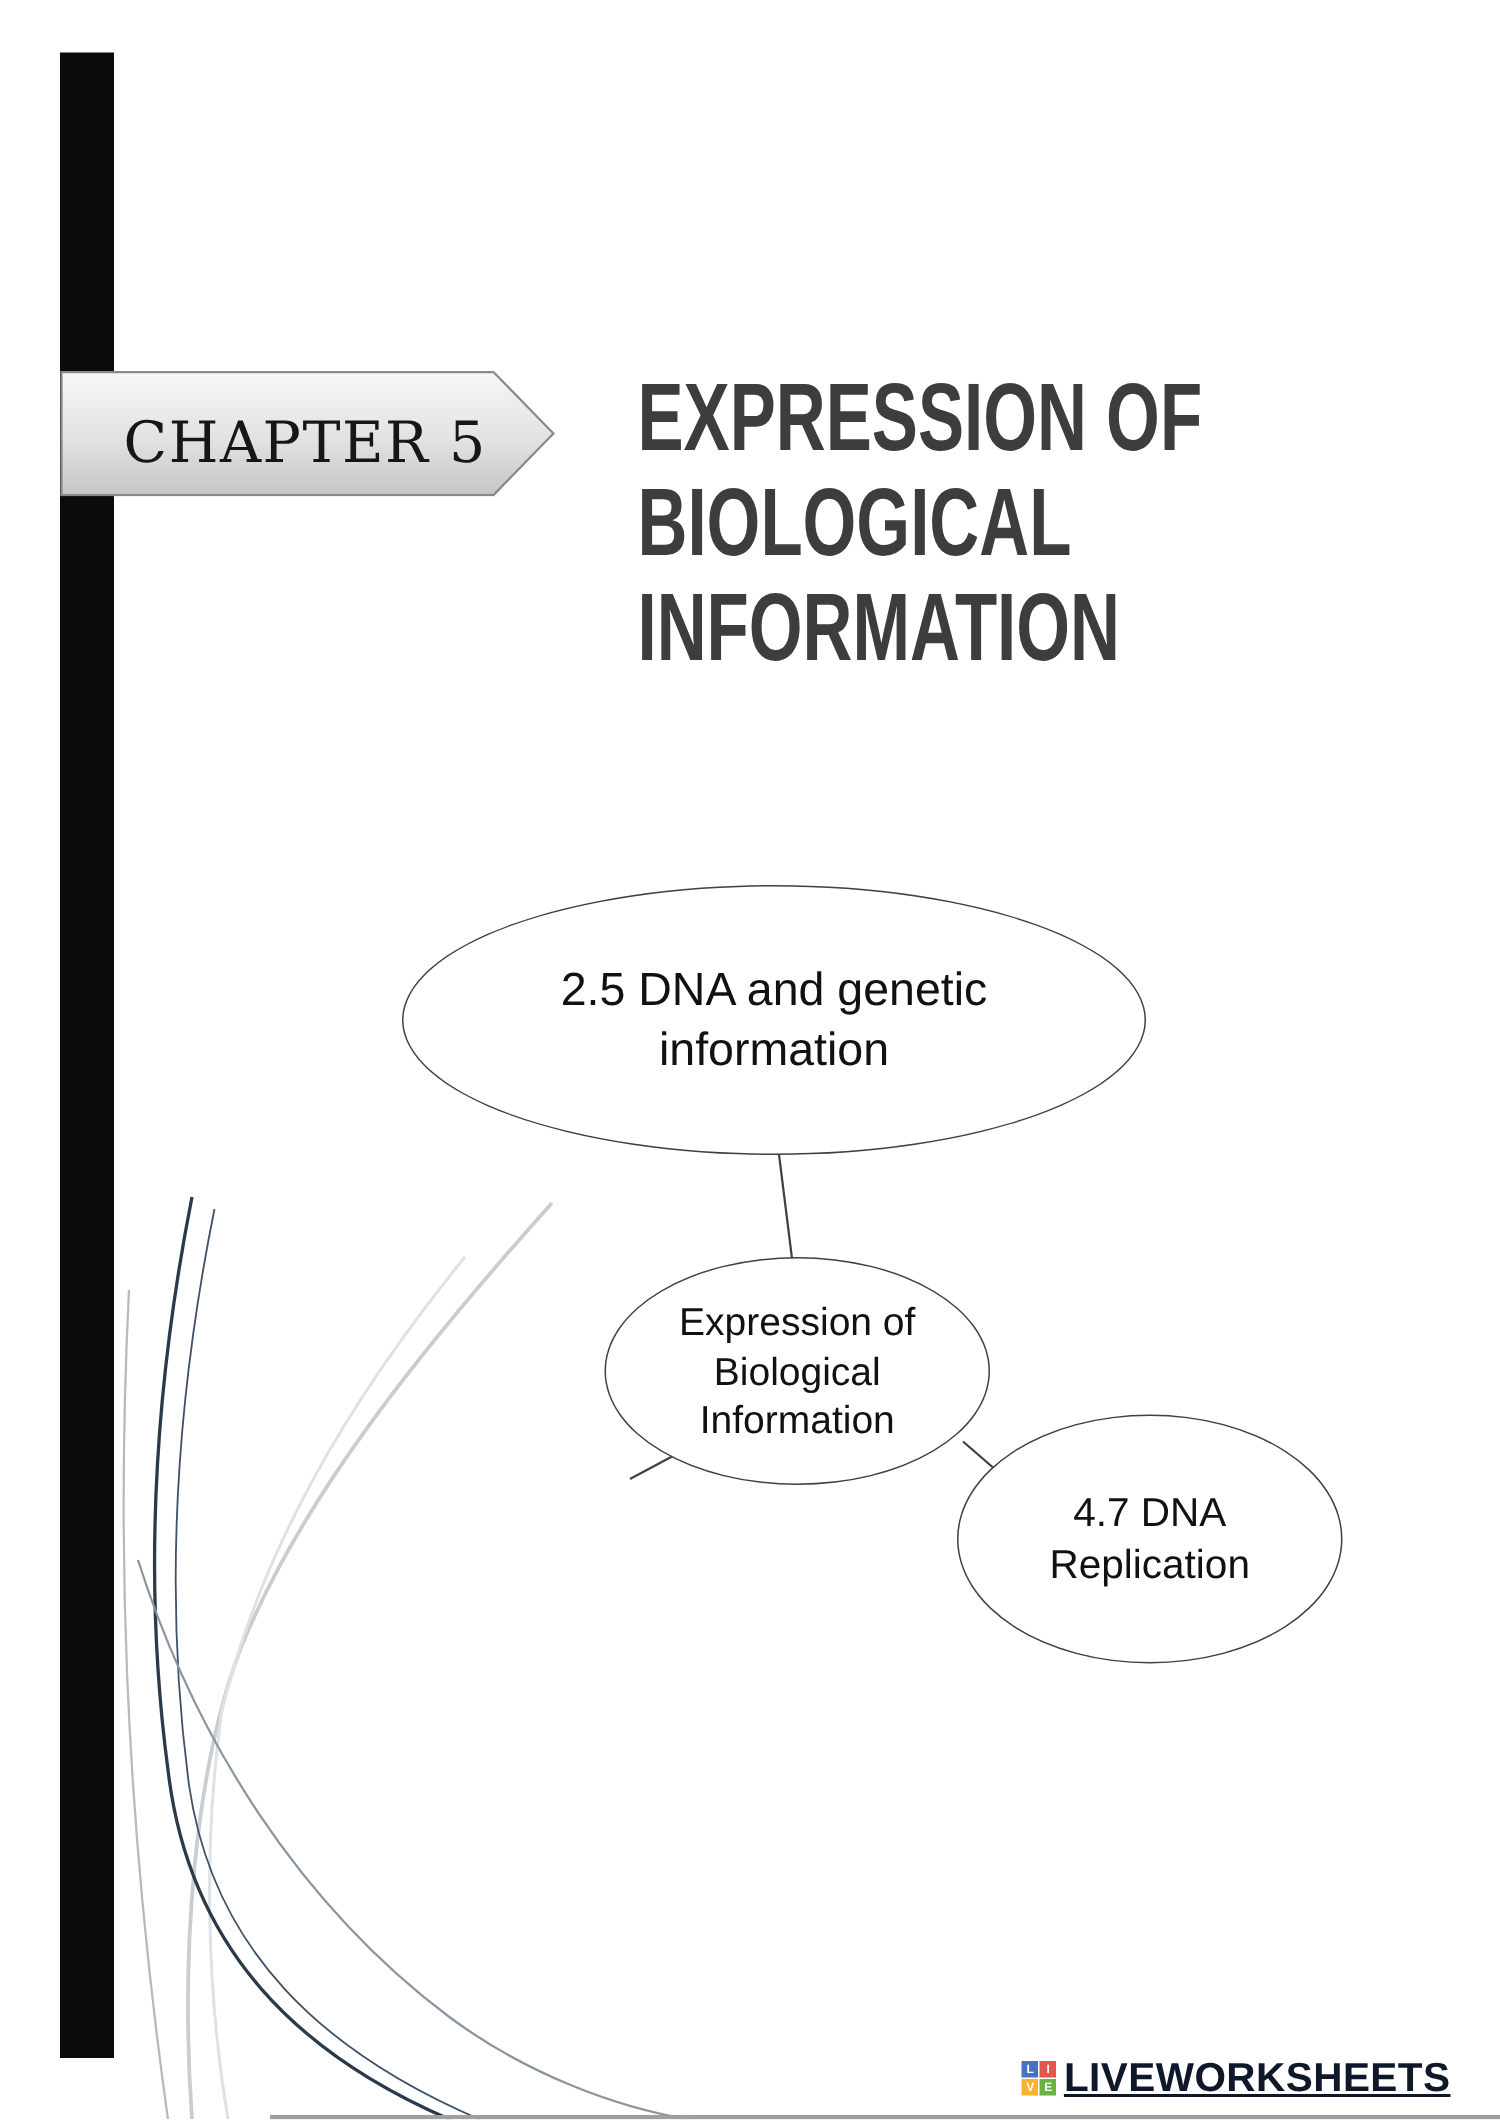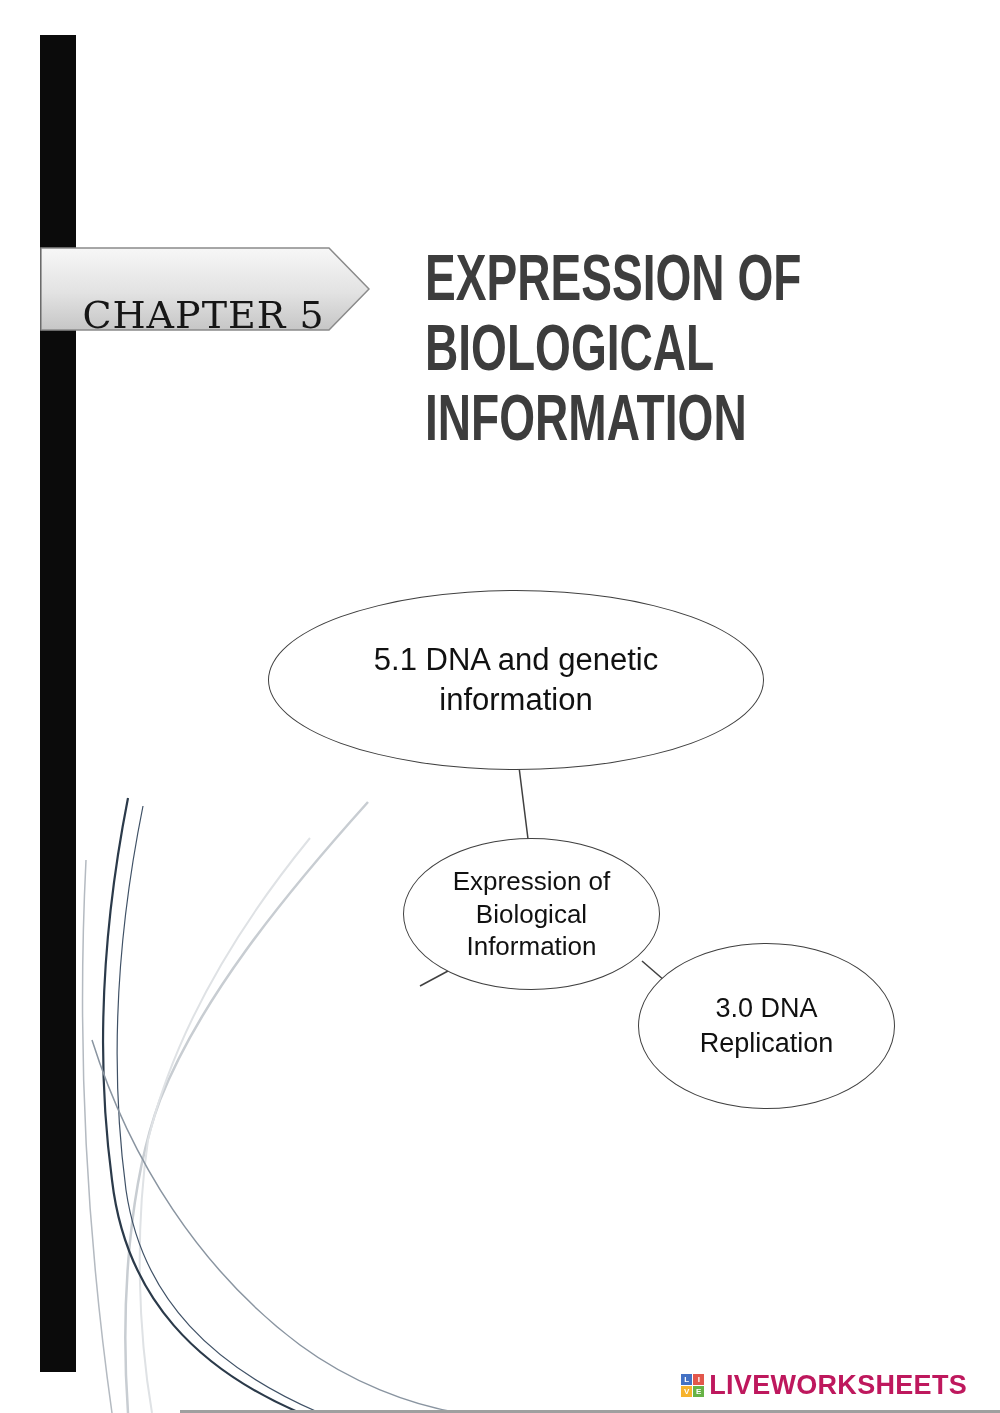"CHAPTER 5" .chapter-text { margin-top: 20px -> none }
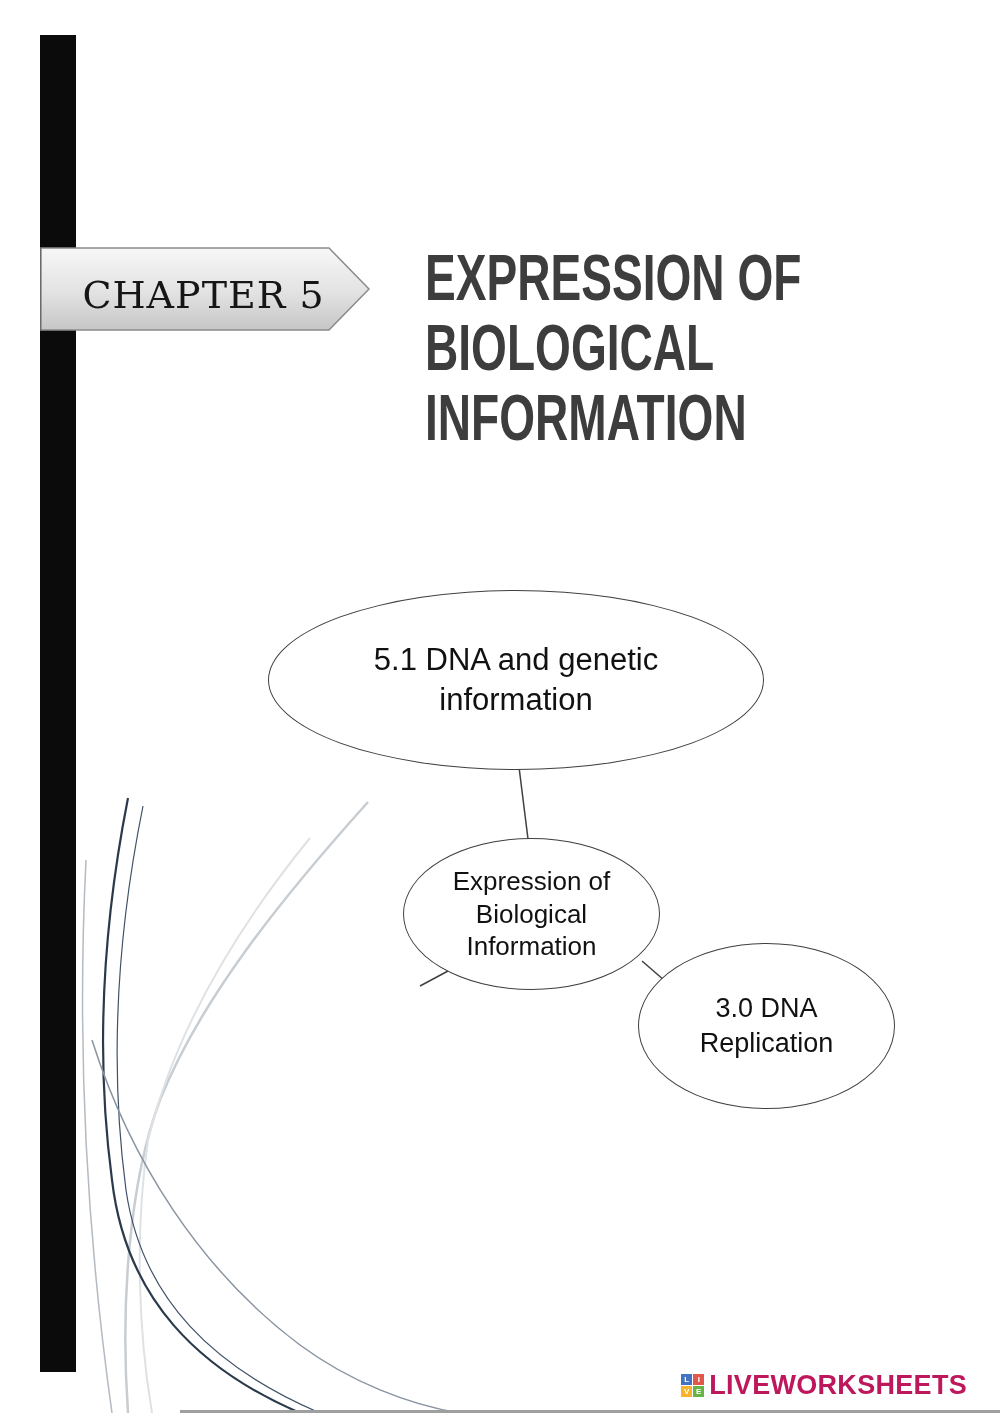"5.1 DNA and genetic" span.node-label { text: 5.1 -> 2.5 }
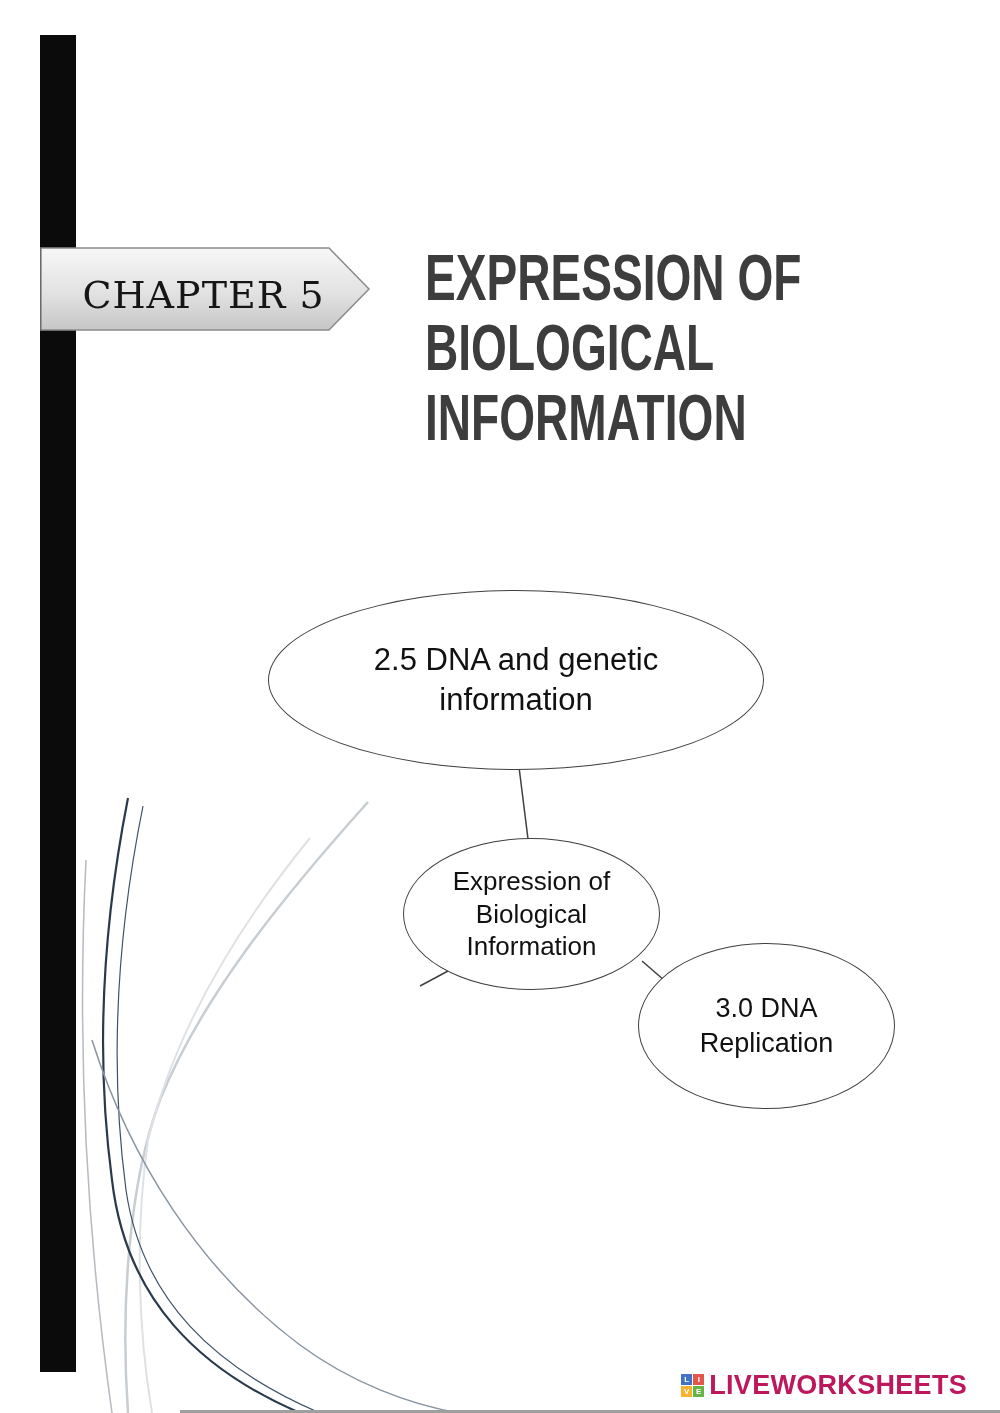"3.0 DNA" span.node-label { text: 3.0 -> 4.7 }
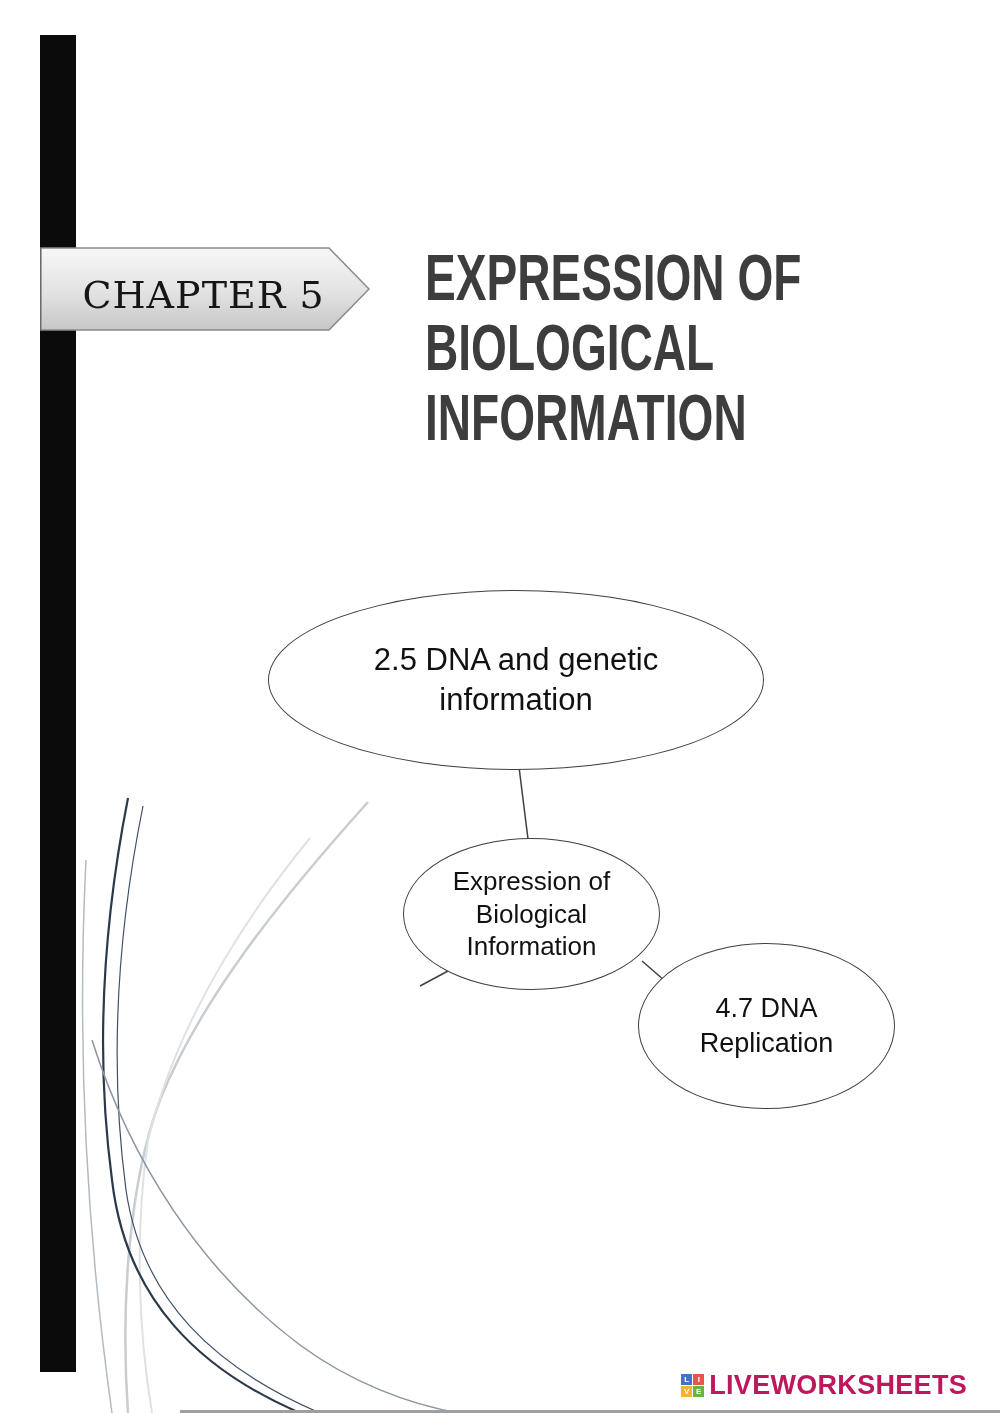"LIVEWORKSHEETS" .brand-text { color: #be185d -> #0f172a; text-decoration: none -> underline }
